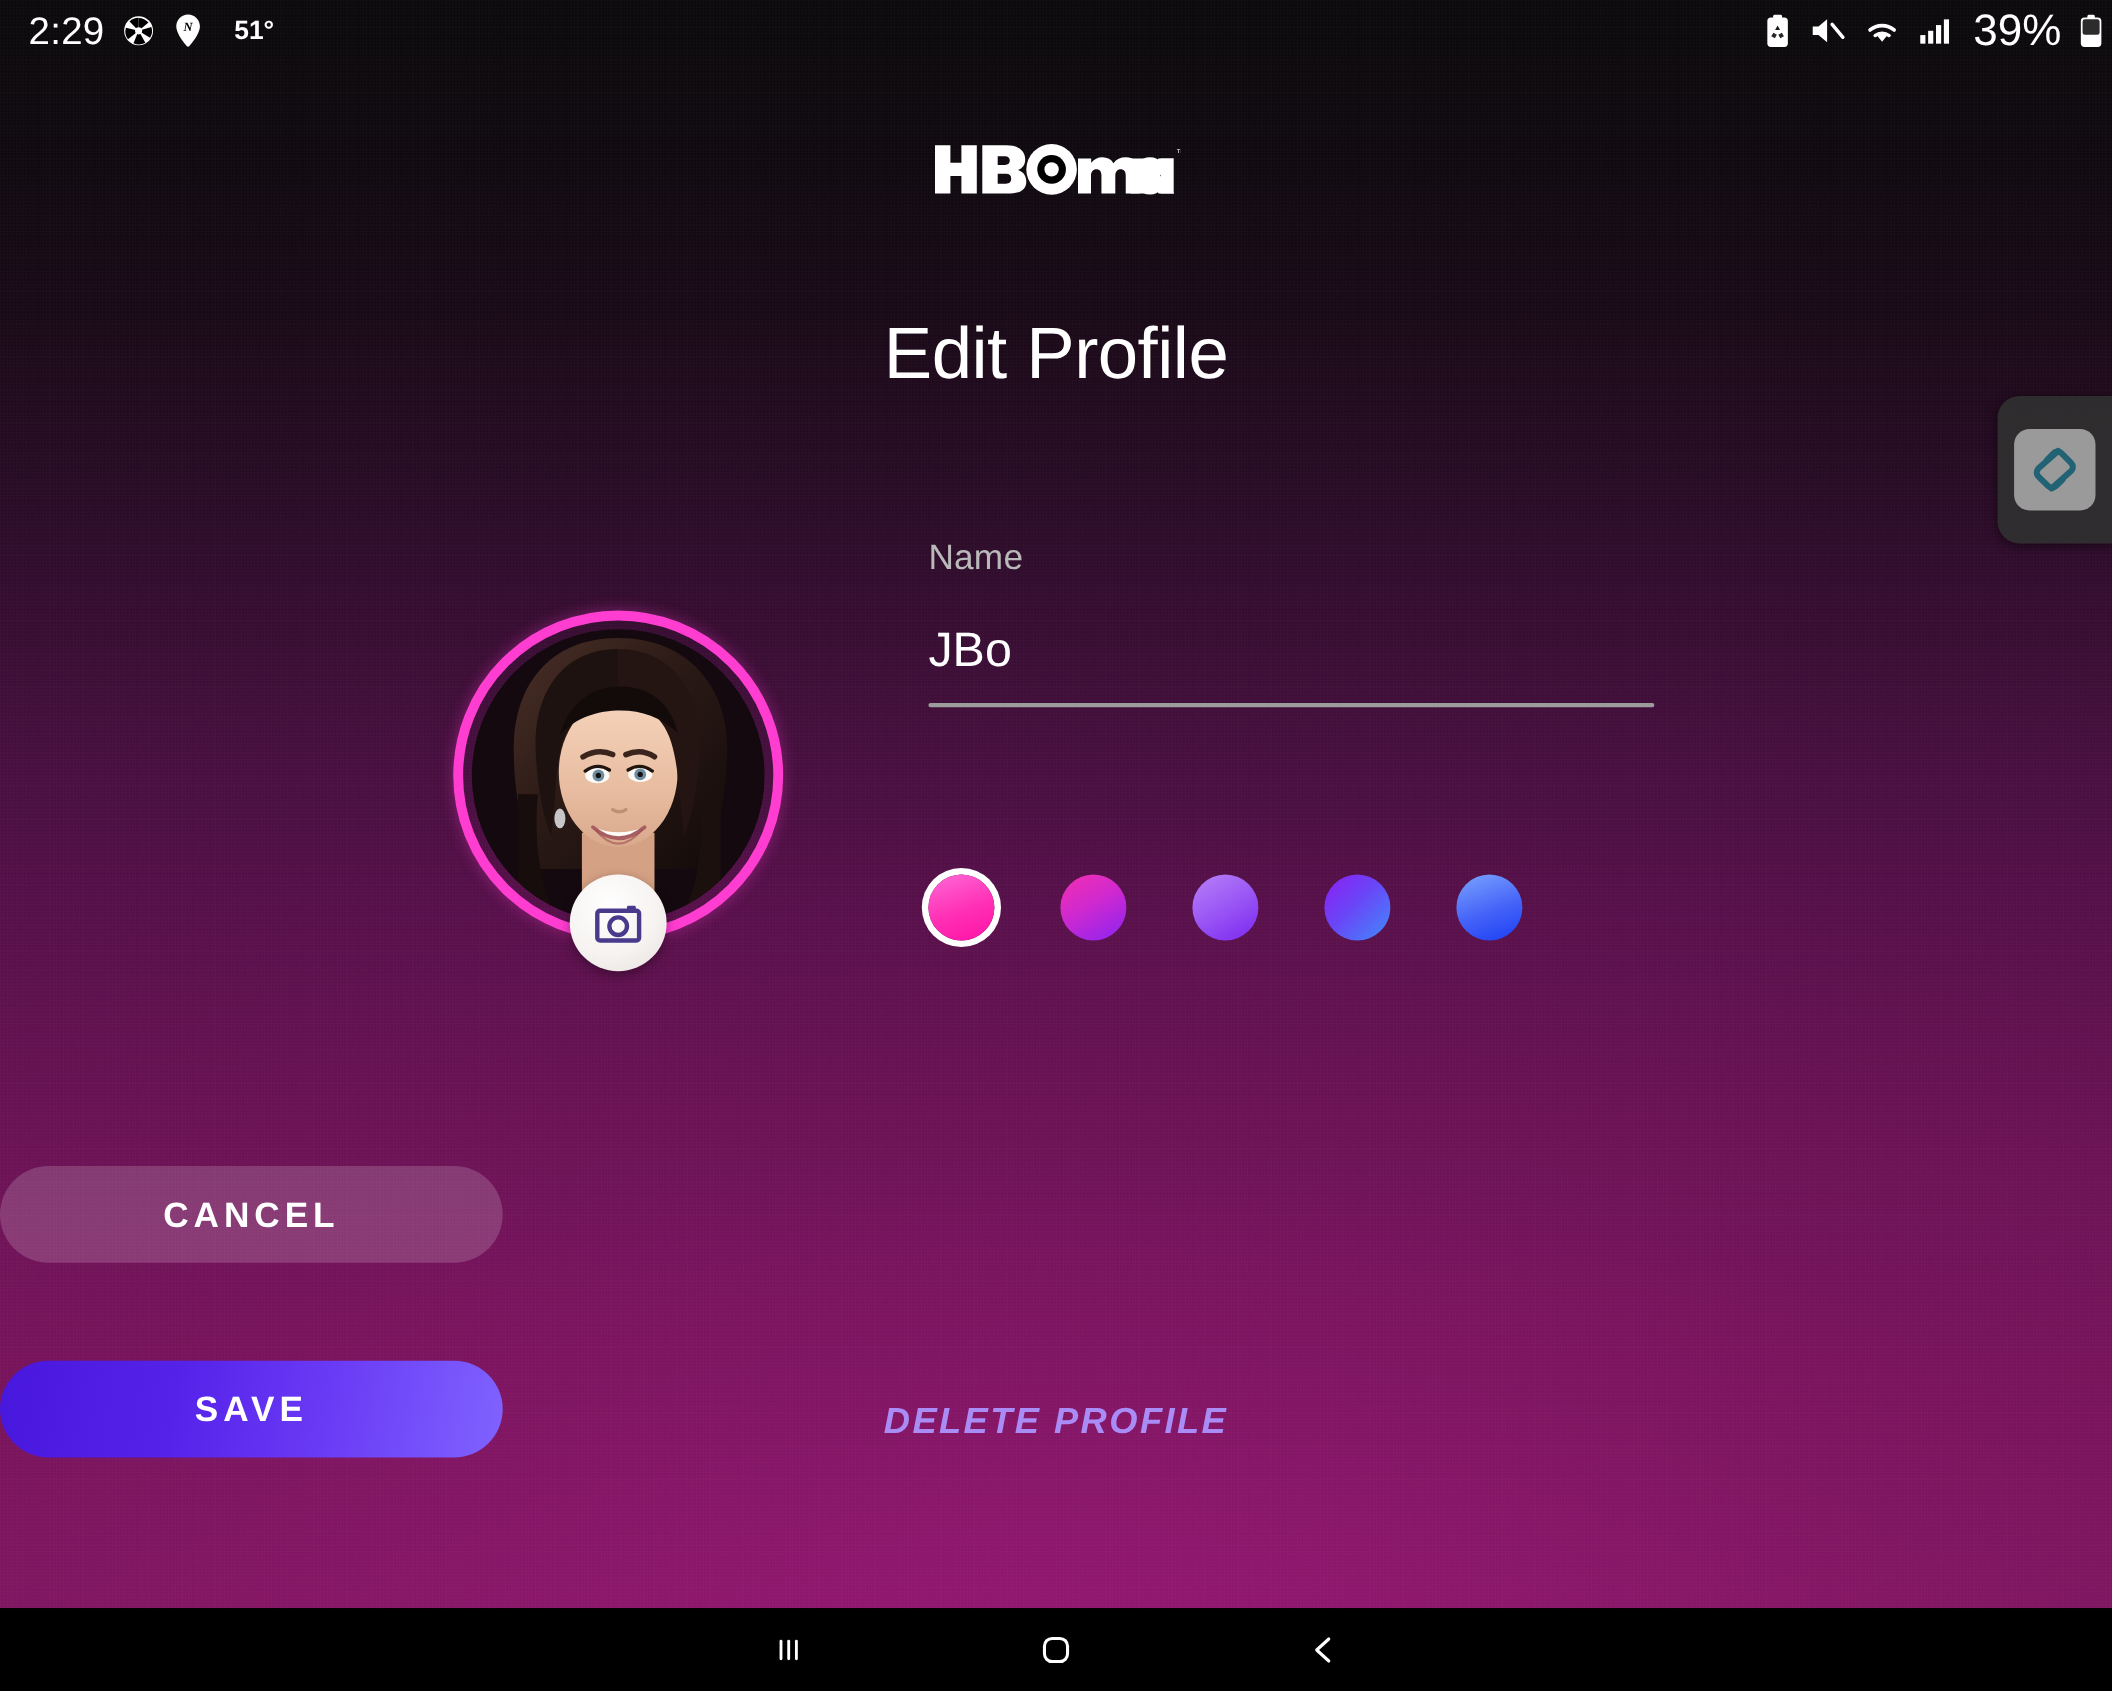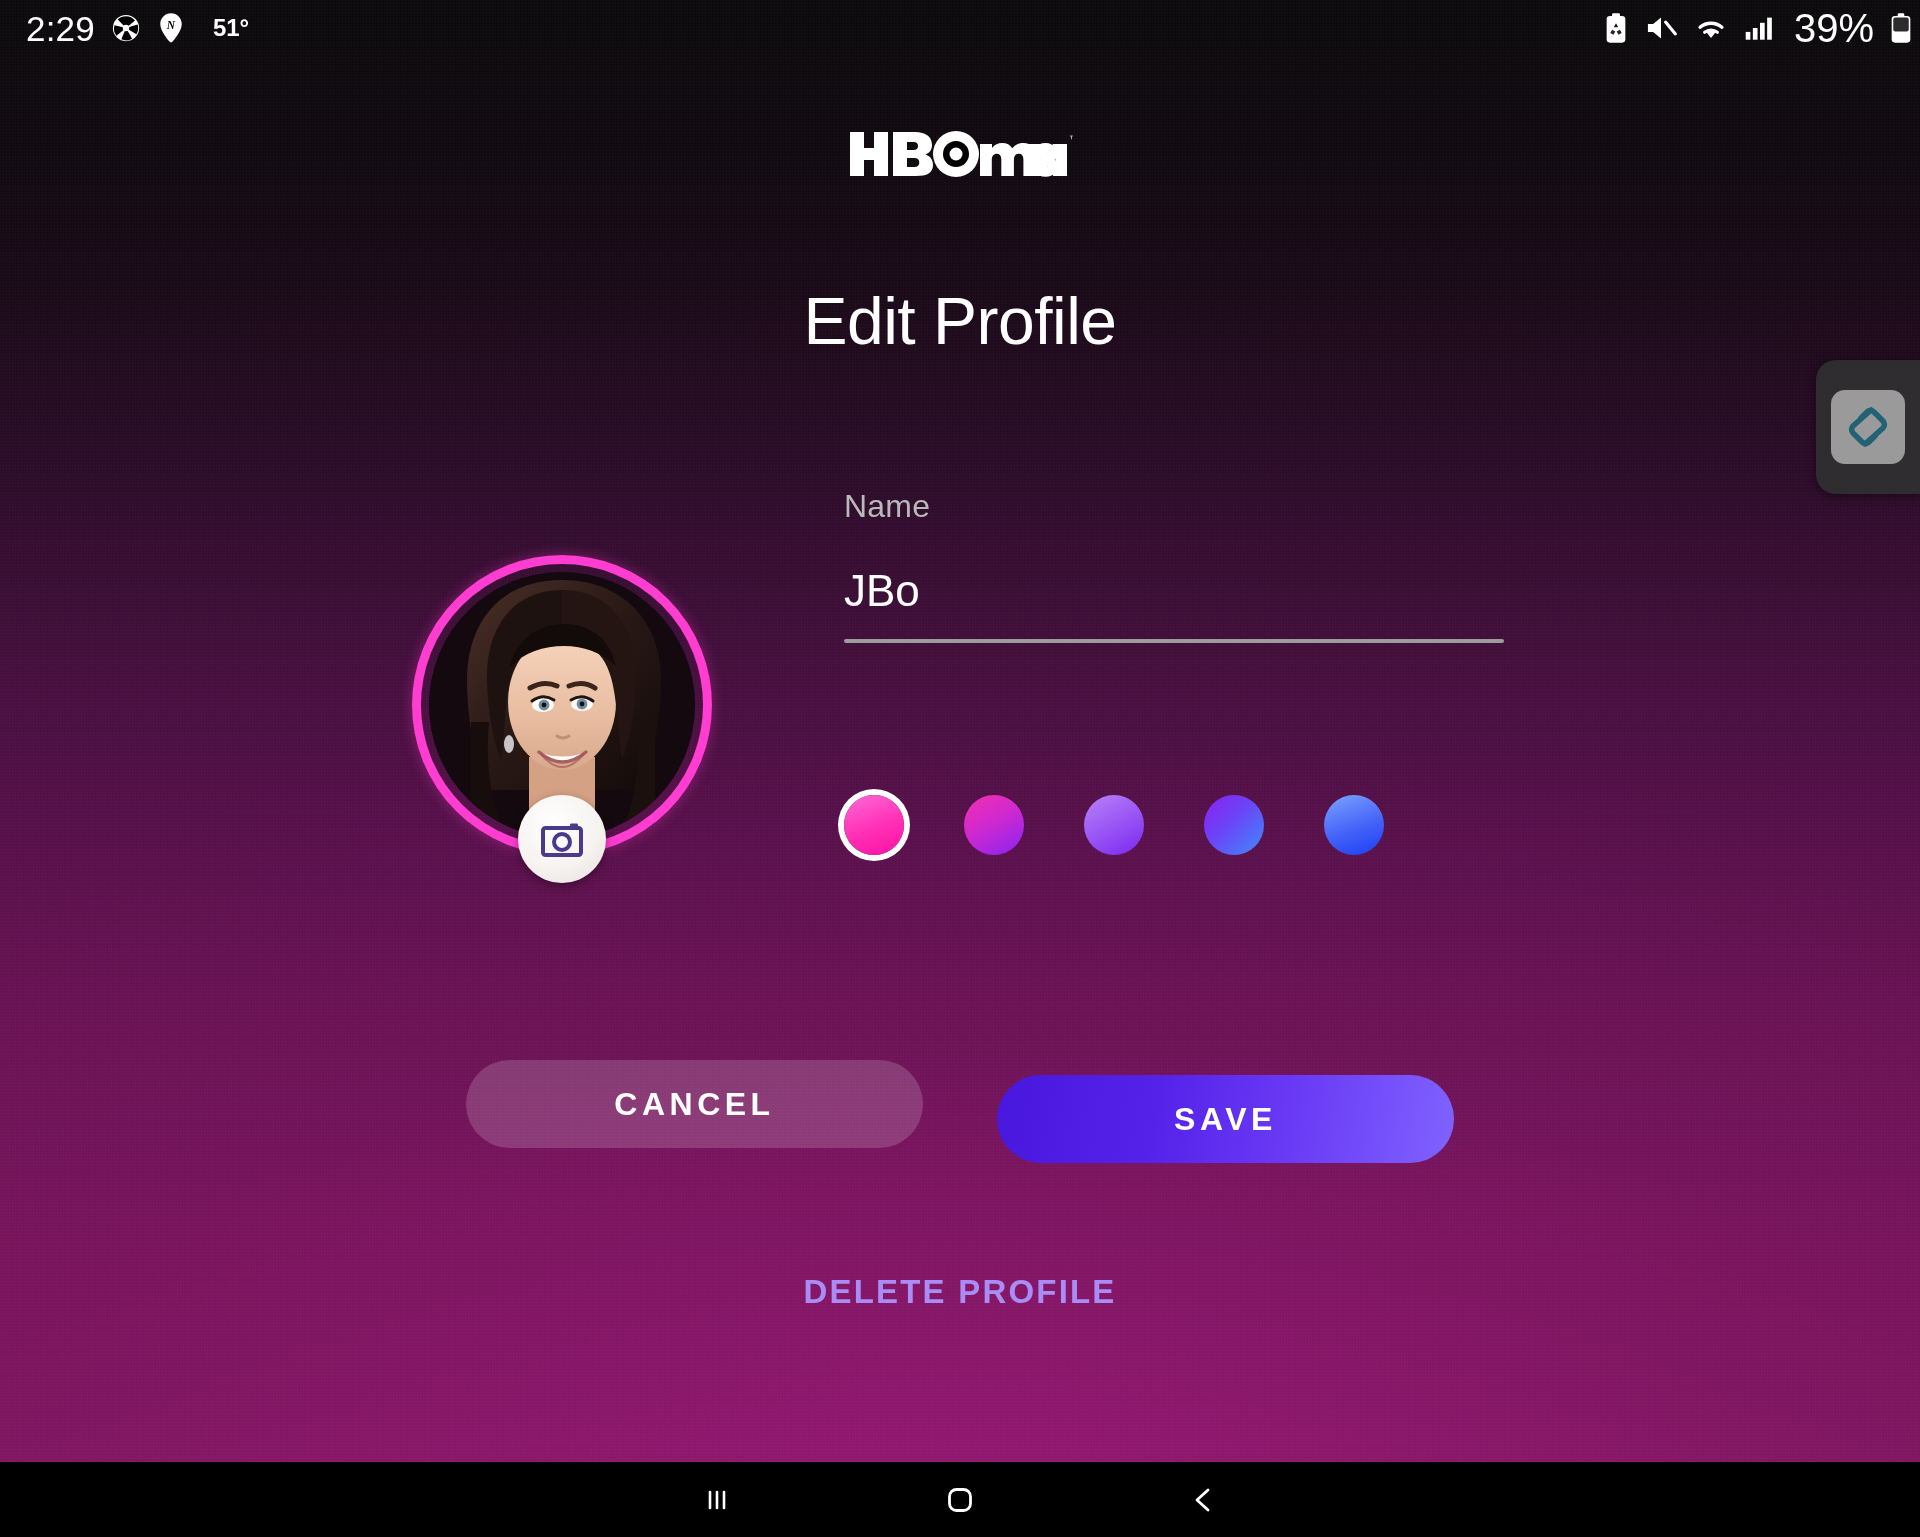"CANCEL" .actions { flex-direction: none -> column }
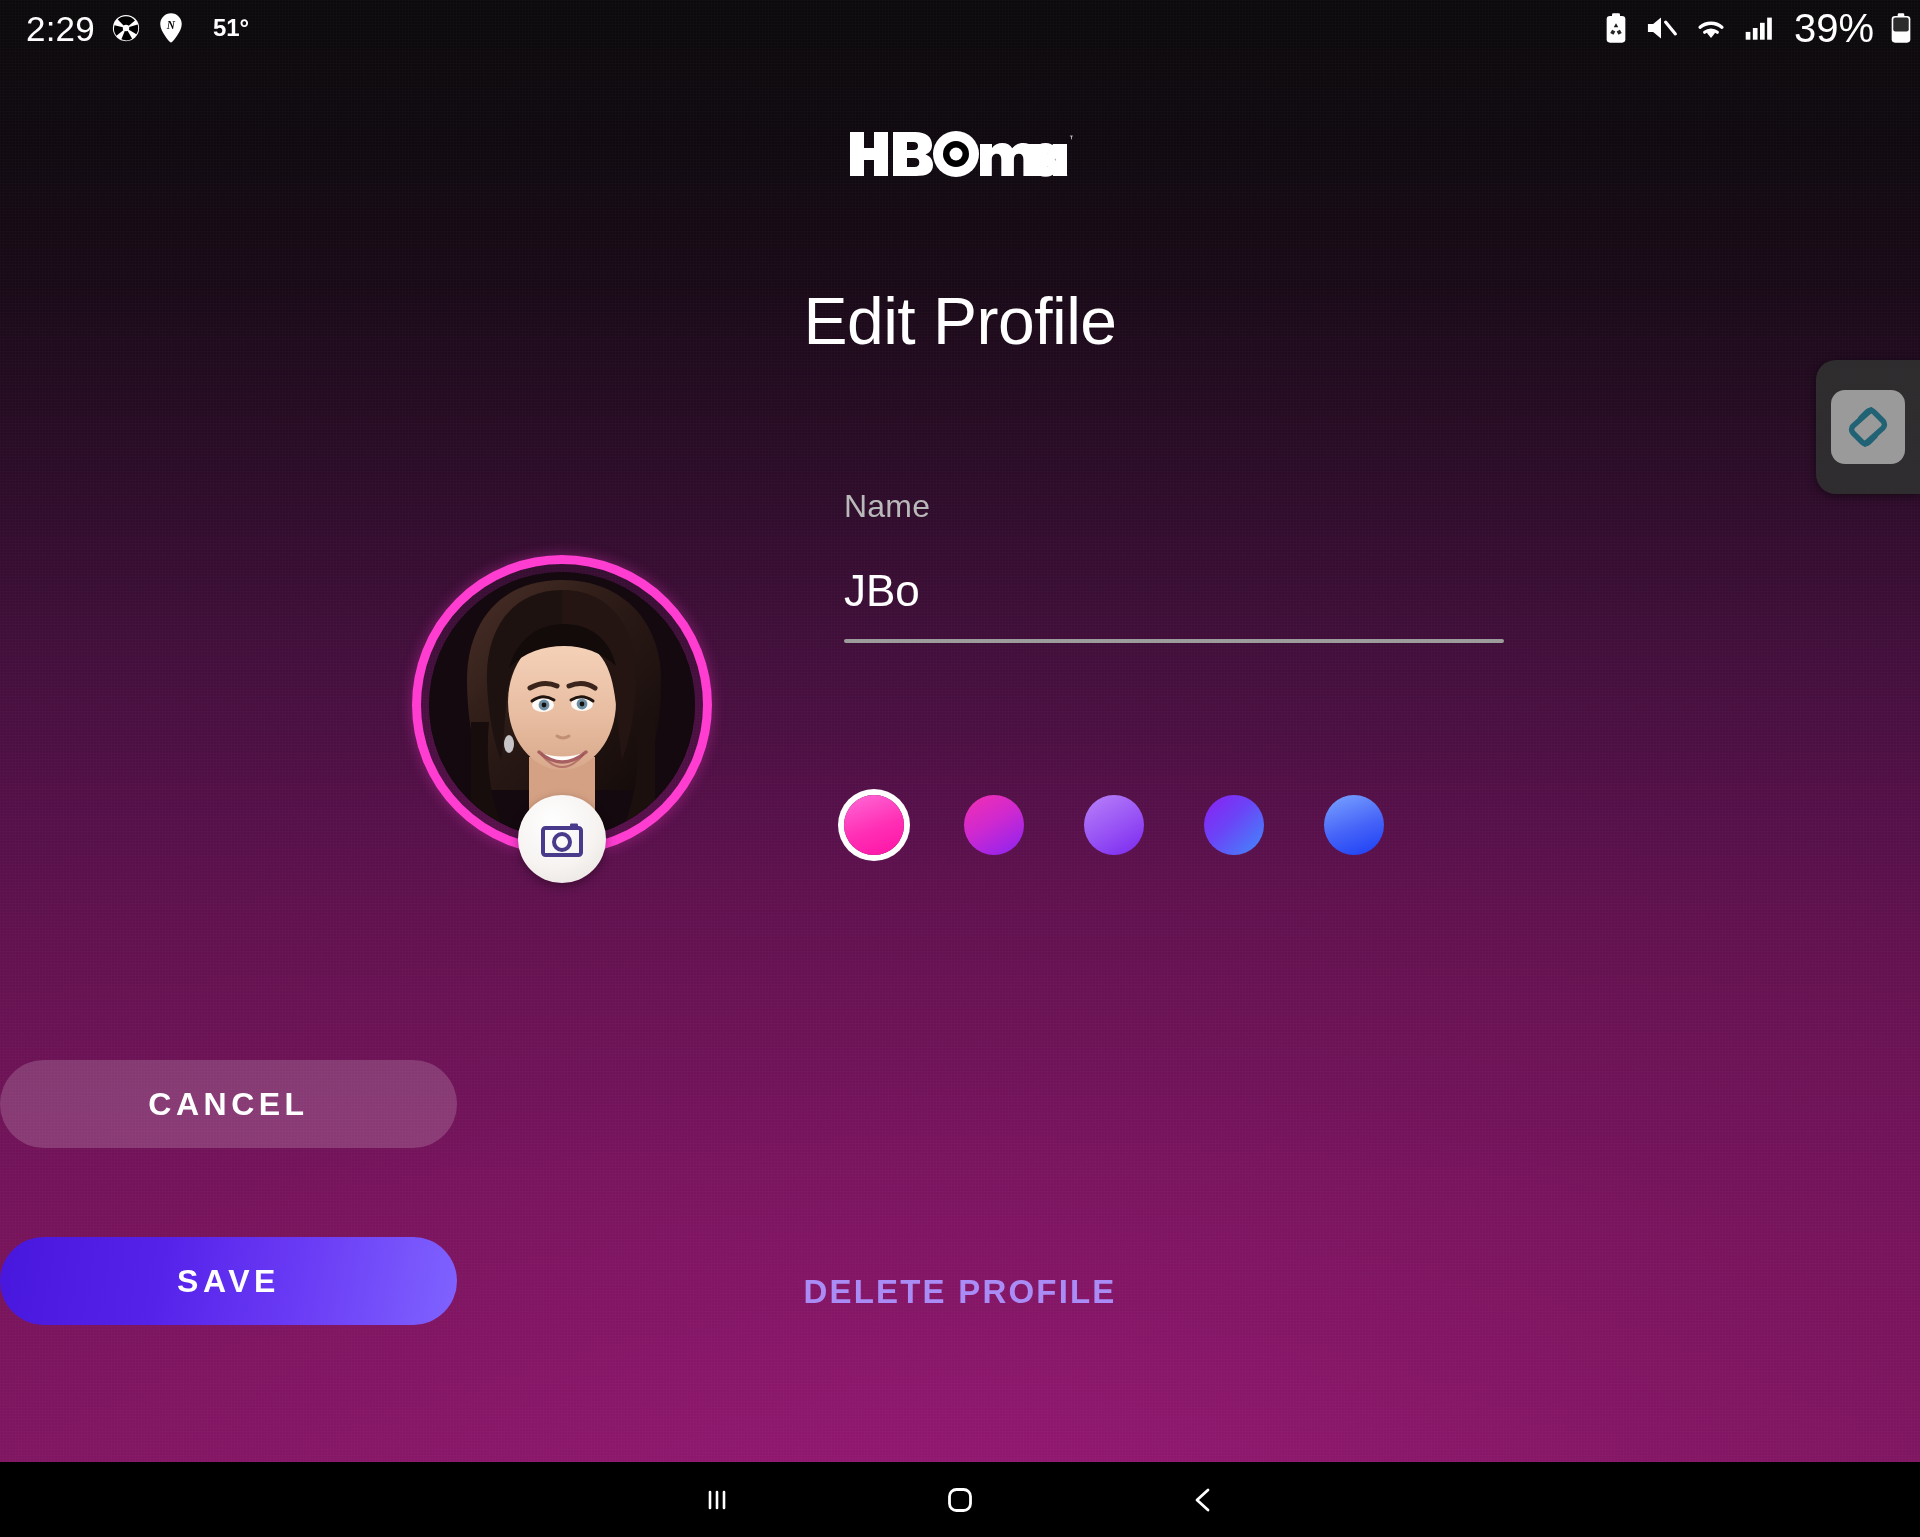"DELETE PROFILE" .delete-link { font-style: none -> italic }
